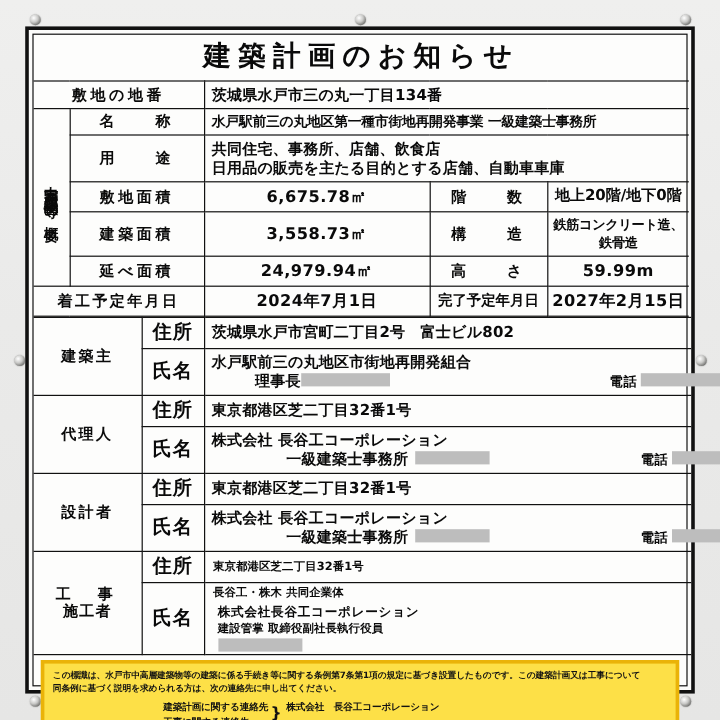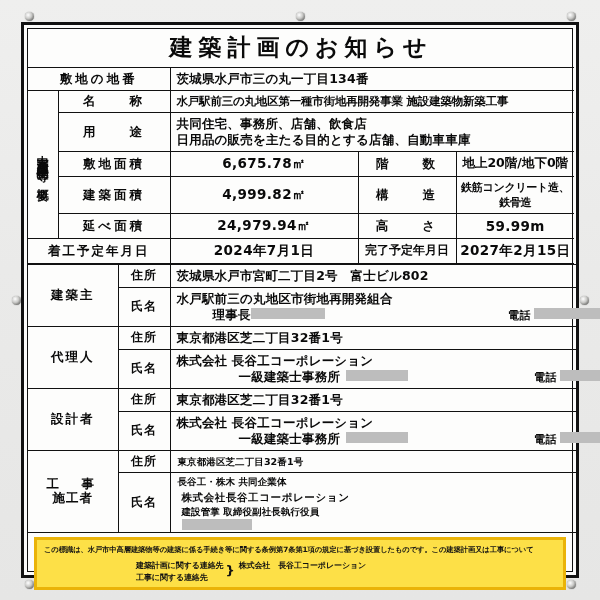"水戸駅前三の丸地区第一種市街地再開発事業 施設建築物新築工事" td.val { text: 施設建築物新築工事 -> 一級建築士事務所 }
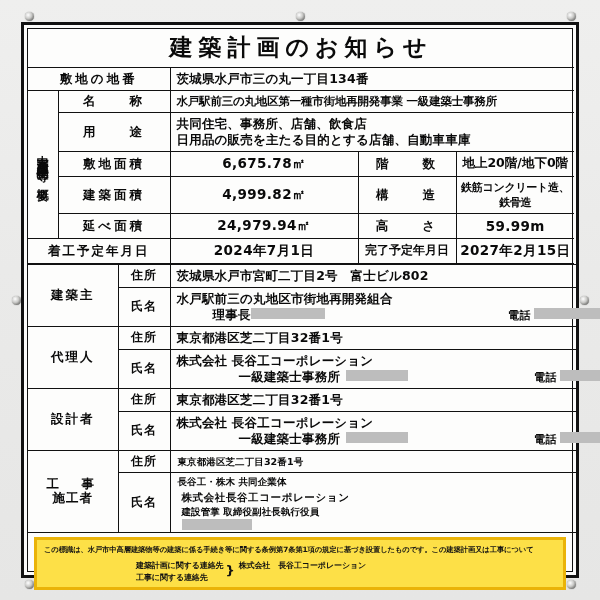"4,999.82㎡" td.val-c { text: 4,999.82 -> 3,558.73 }
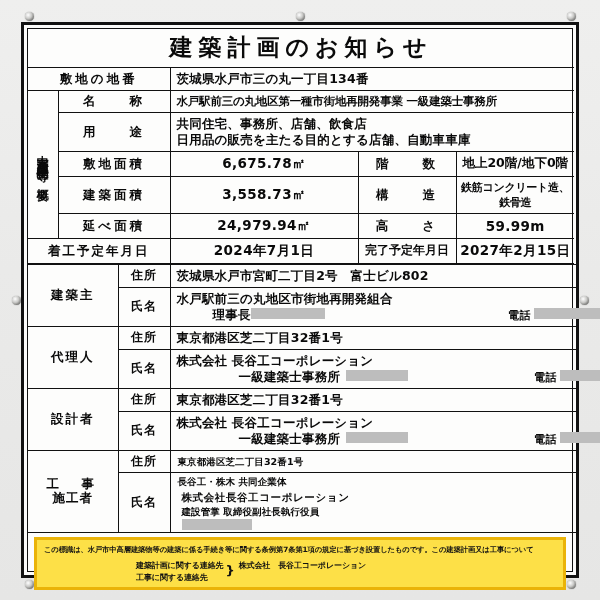"住所" .lbl-sm { font-size: 12px -> 16px }
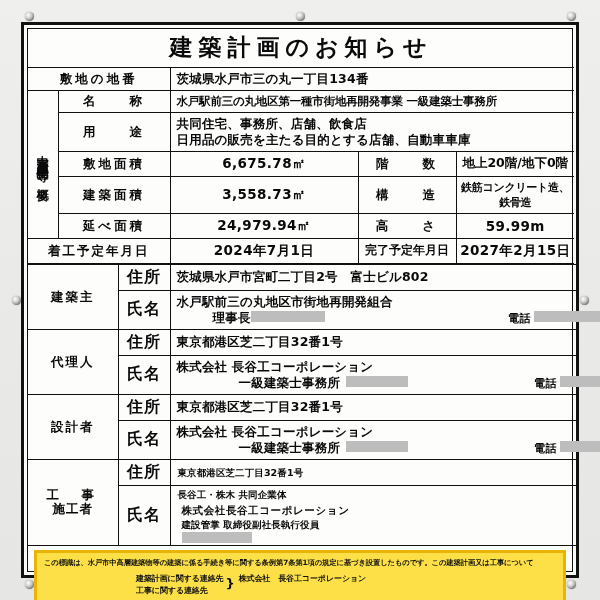"同条例に基づく説明を求められる方は、次の連絡先に申し出てください。" div { html: none -> <div>同条例に基づく説明を求められる方は、次の連絡先に申し出てください。</div> }
